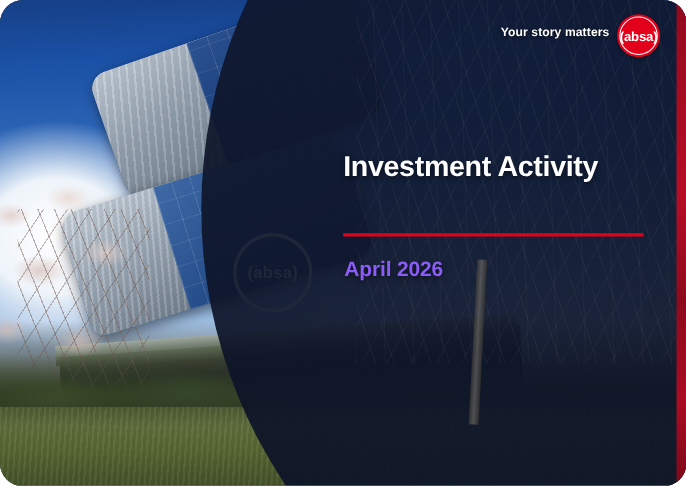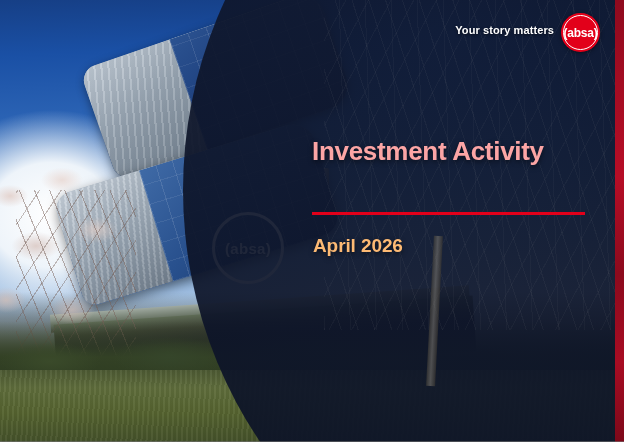"Your story matters" #slide { border-radius: none -> 21px }
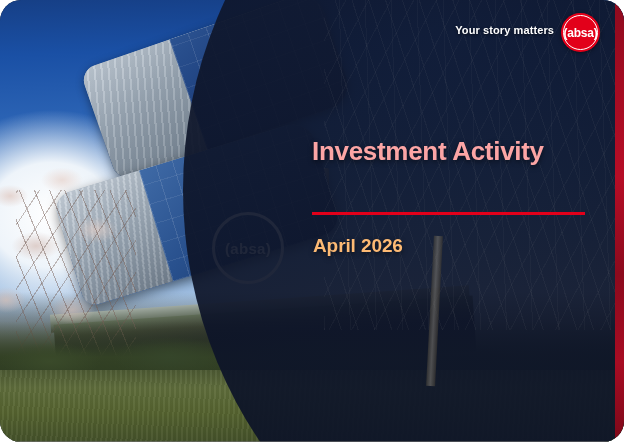"Investment Activity" .title { color: #fca5a5 -> #ffffff }
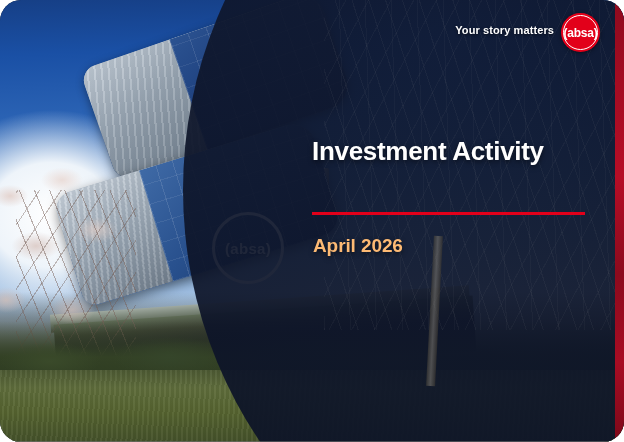"April 2026" .date { color: #fdba74 -> #8b5cf6 }
